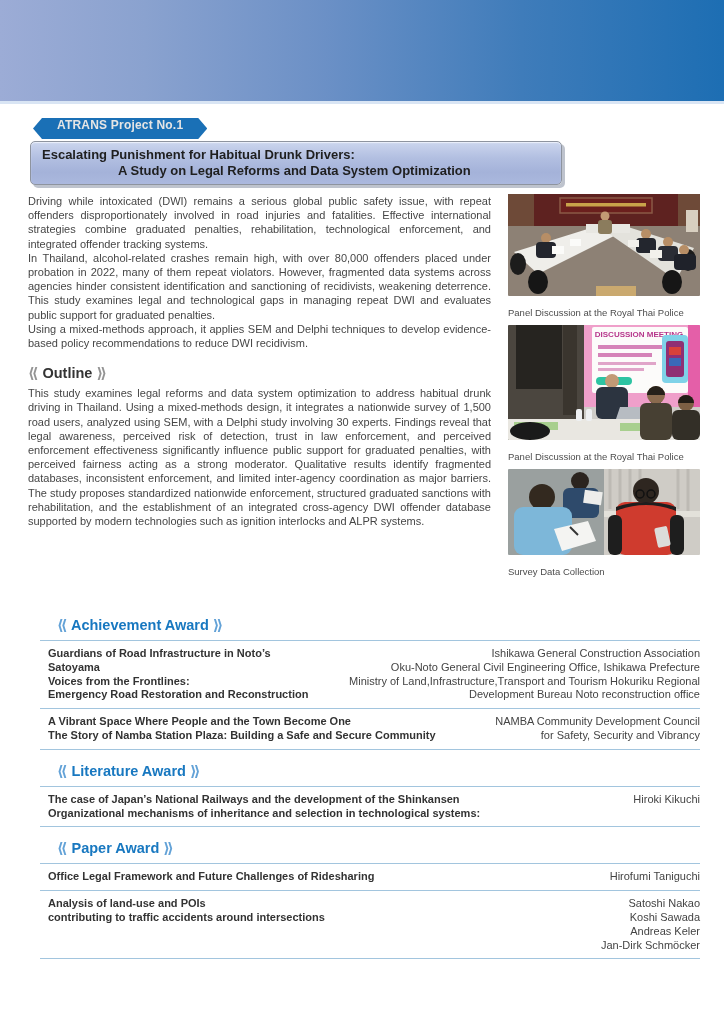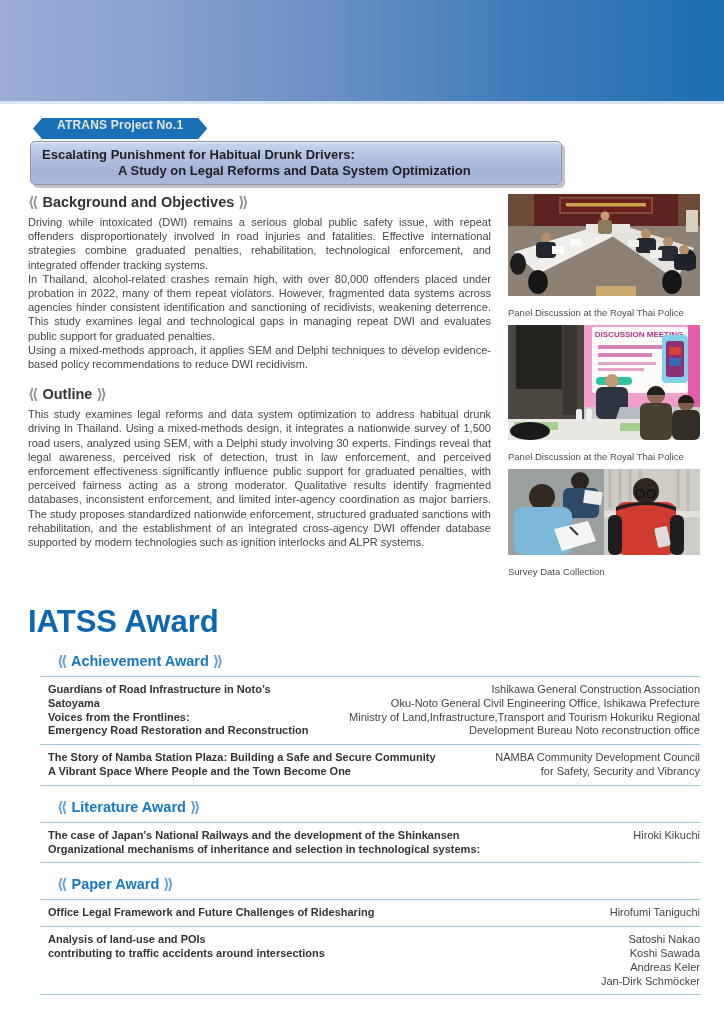"⟪ Background and Objectives ⟫" h3.sec-h { html: <h3><span>⟪</span> <span>Background and Objectives</span> <span>⟫</span></h3> -> none }
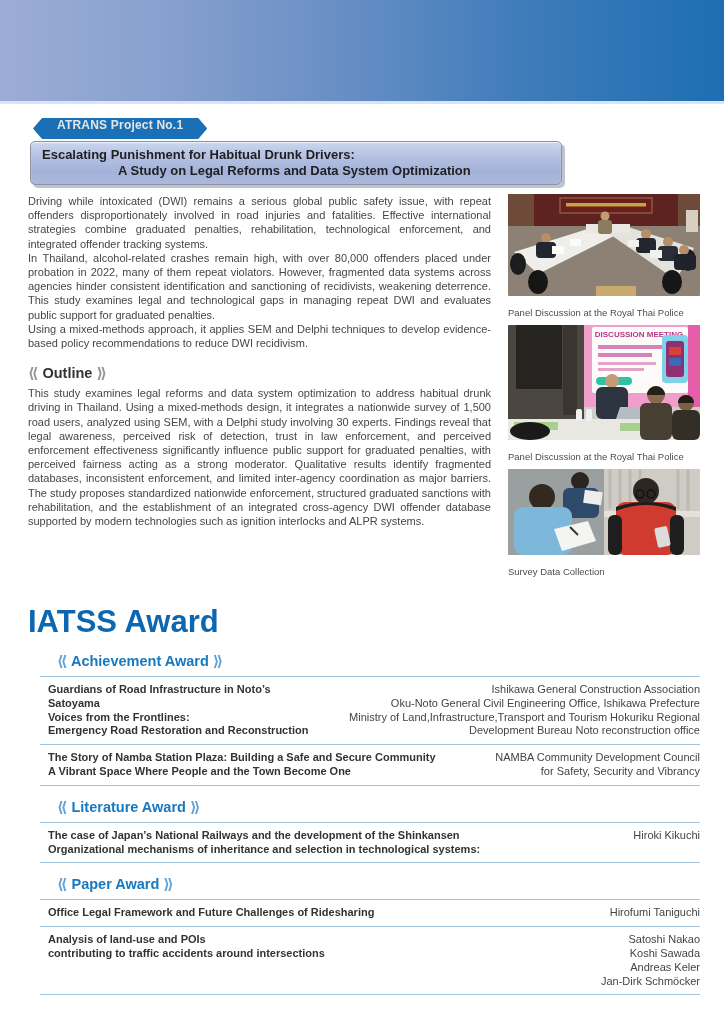"IATSS Award" h1.awards-title { html: <h1>IATSS Award</h1> -> none }
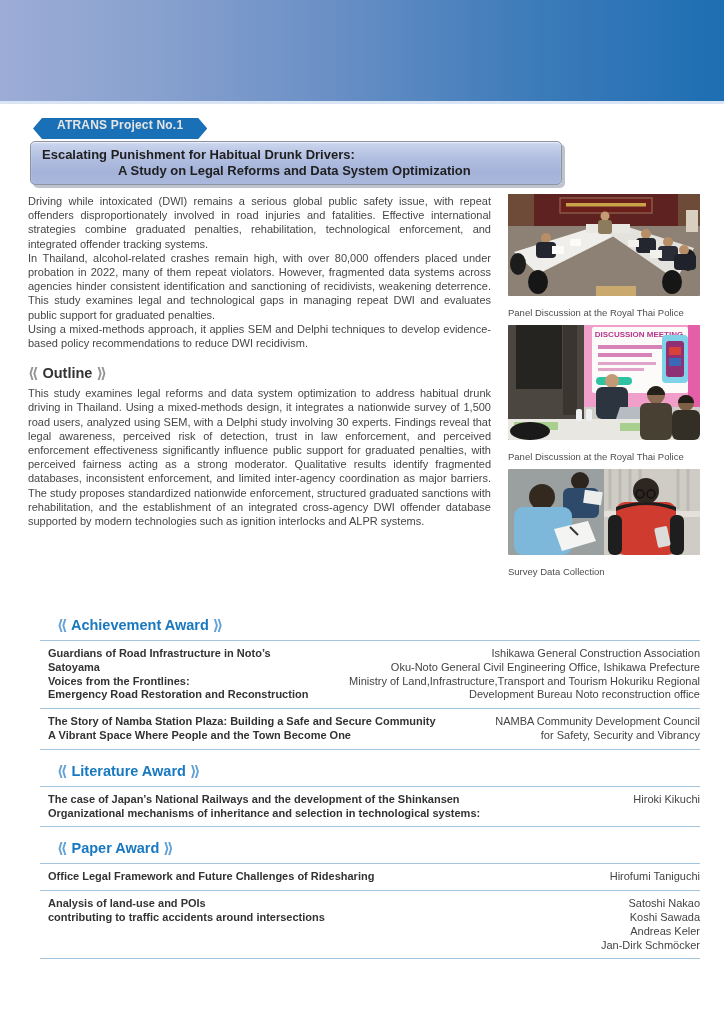"The Story of Namba Station" div { order: before "A Vibrant Space Where People" -> after "A Vibrant Space Where People" }
